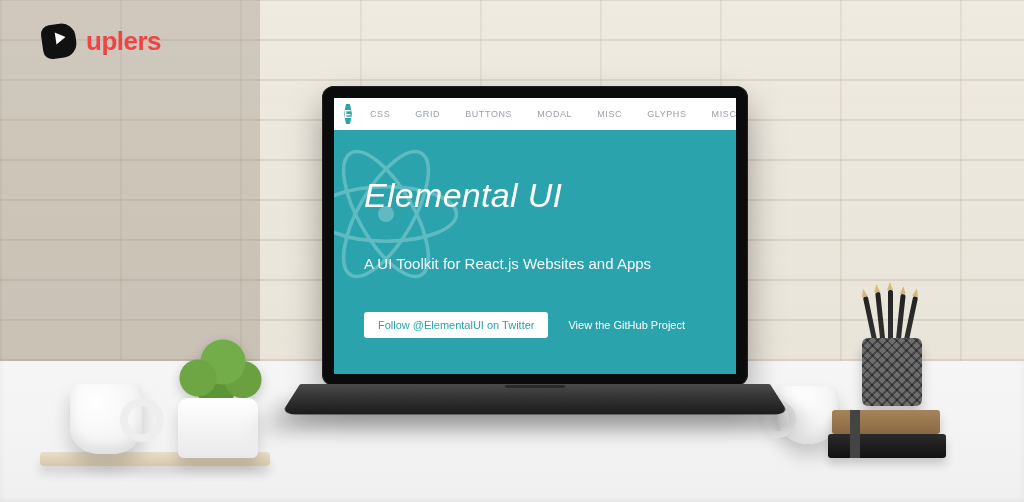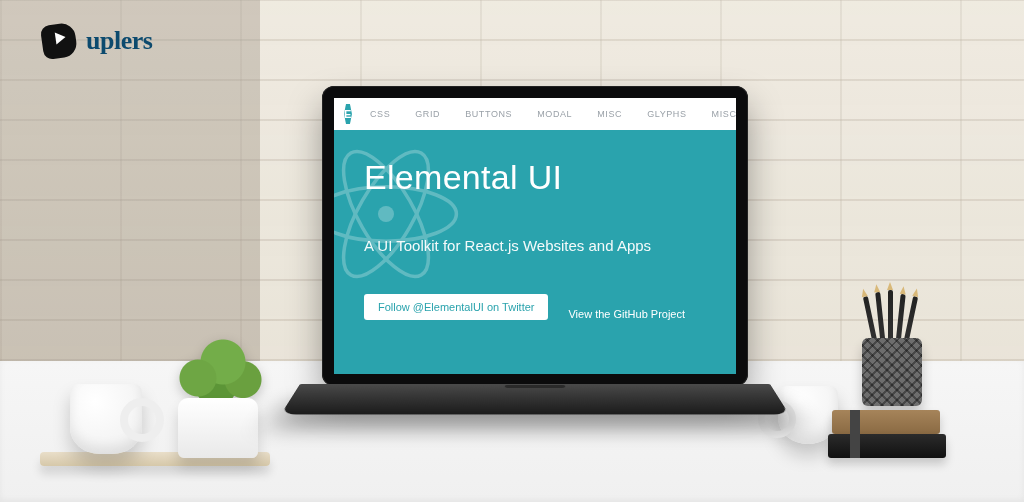"uplers" .brand { color: #0c4a6e -> #ef4444; font-family: Liberation Serif, serif -> none }
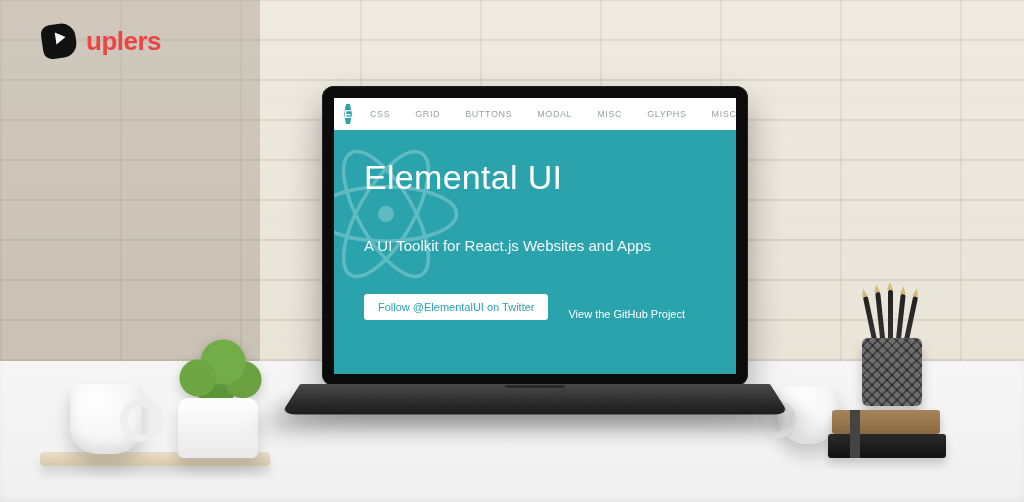"Elemental UI" .hero h1 { font-style: none -> italic; margin-top: 0 -> 18px }
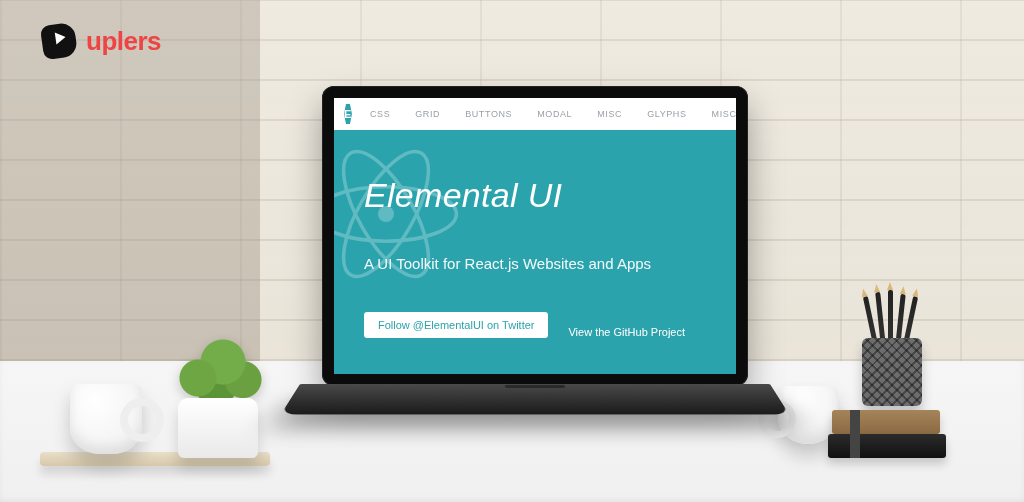"Follow @ElementalUI on Twitter" .cta-row { align-items: flex-end -> center }
